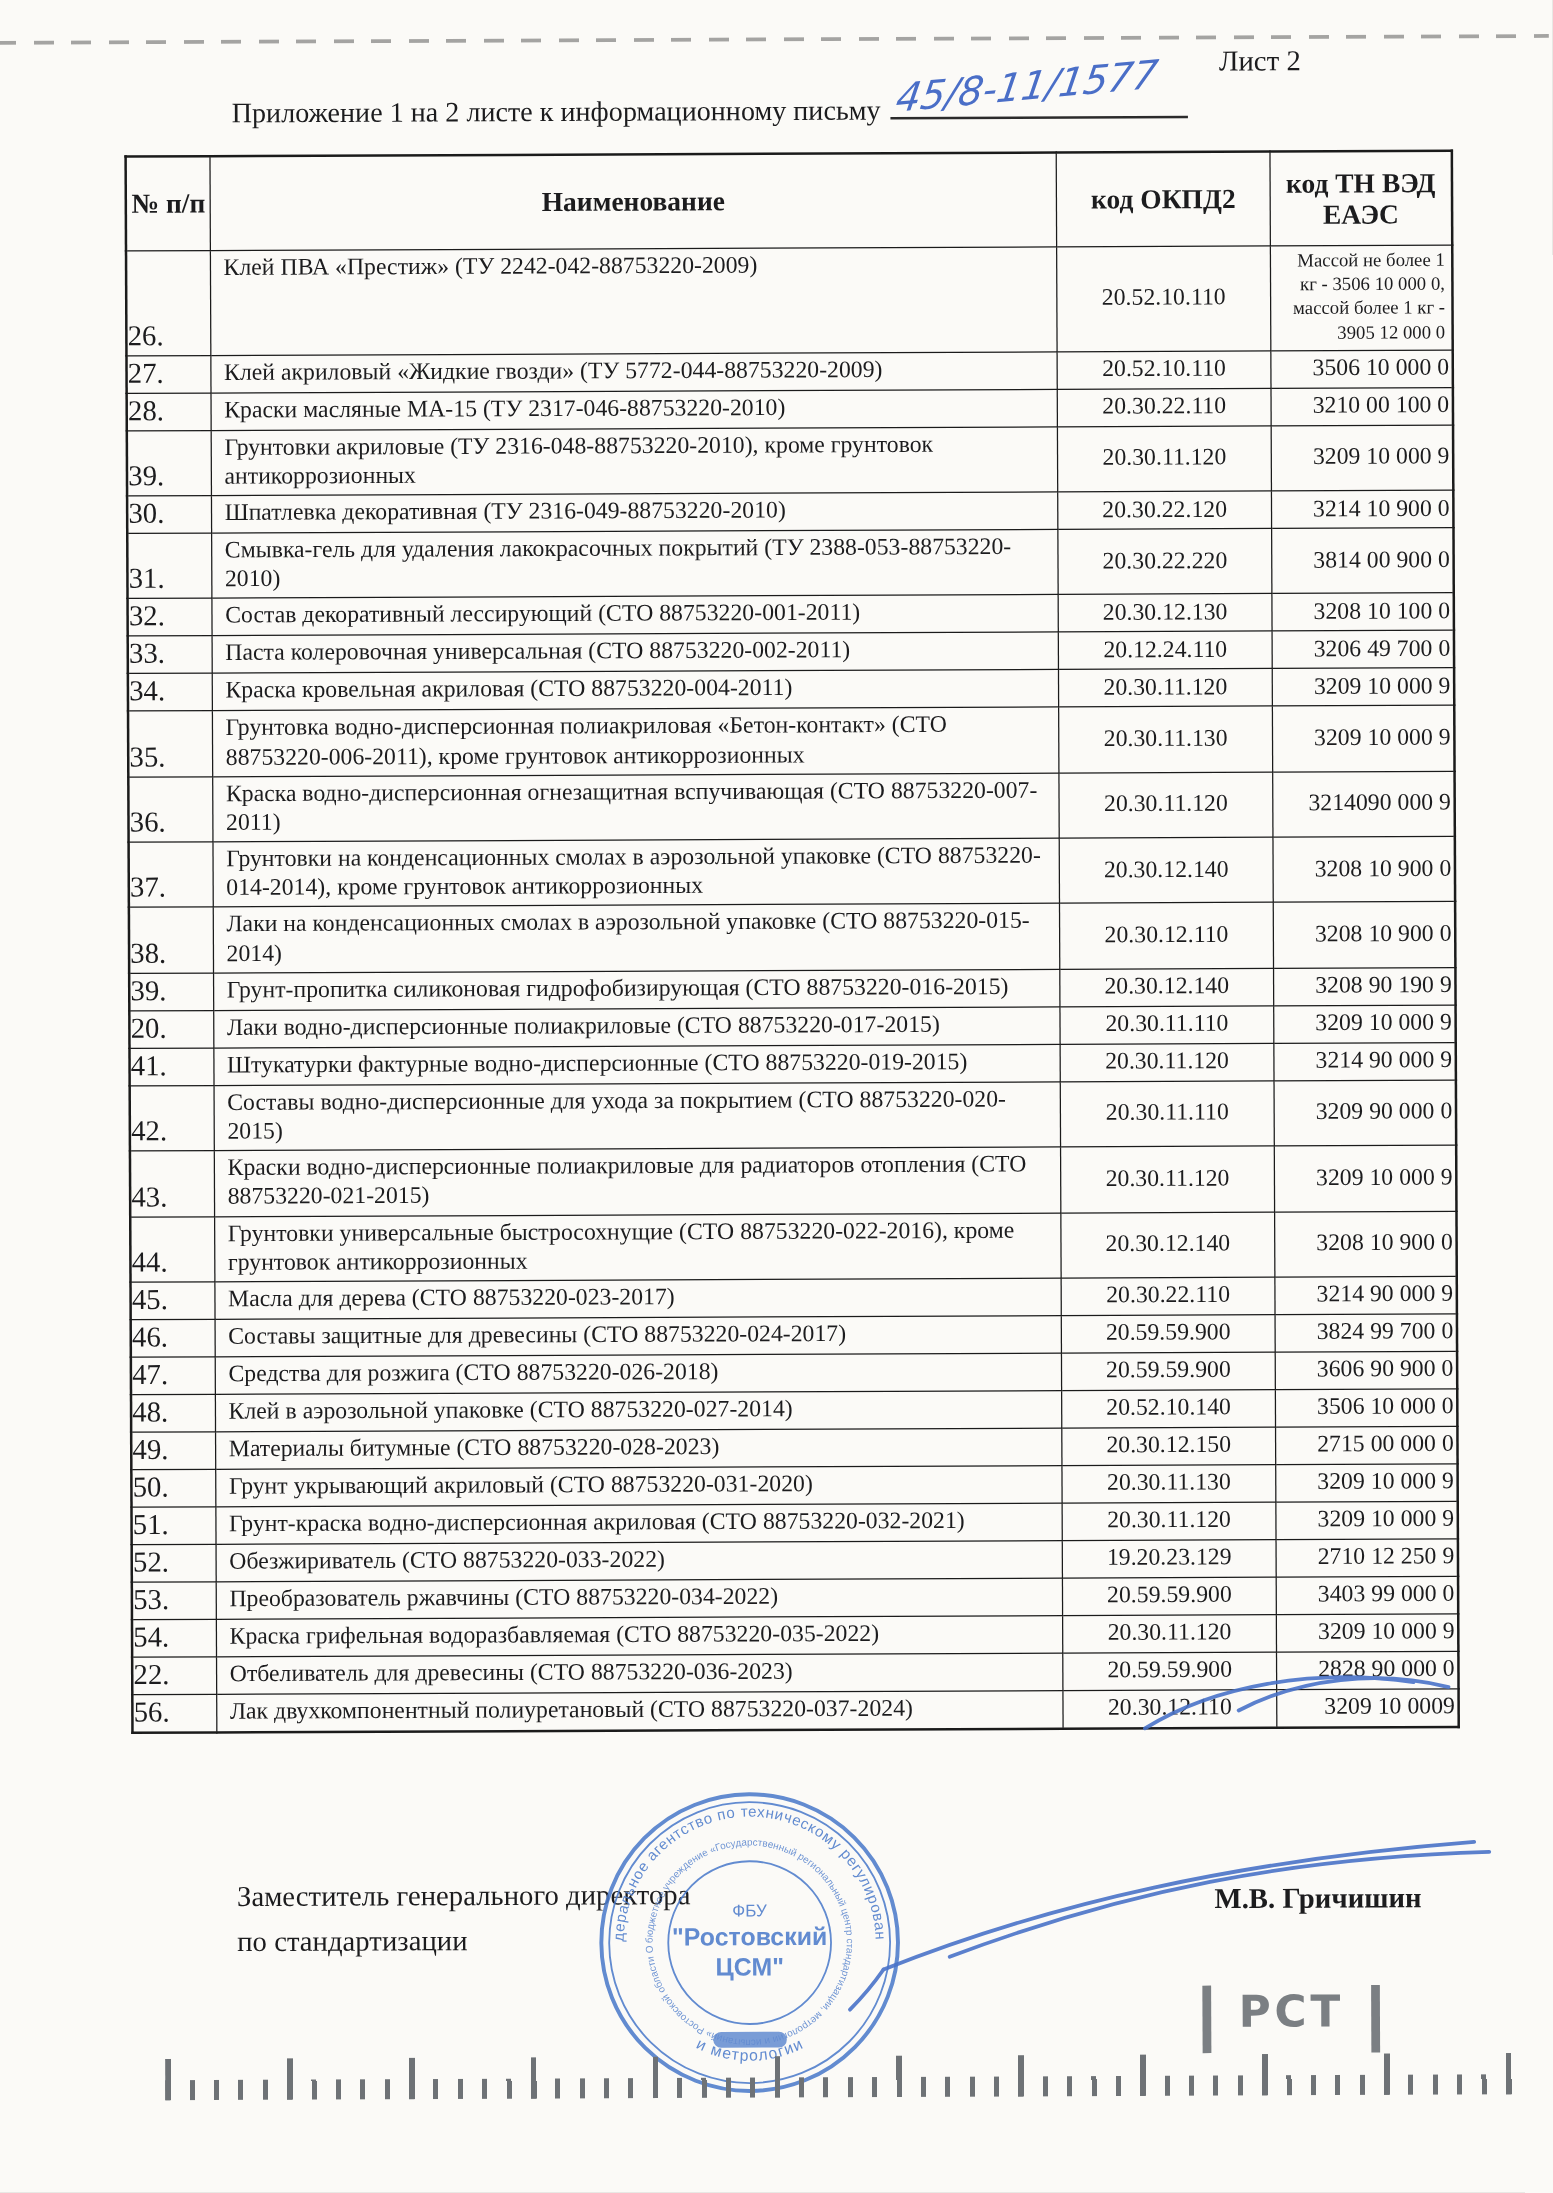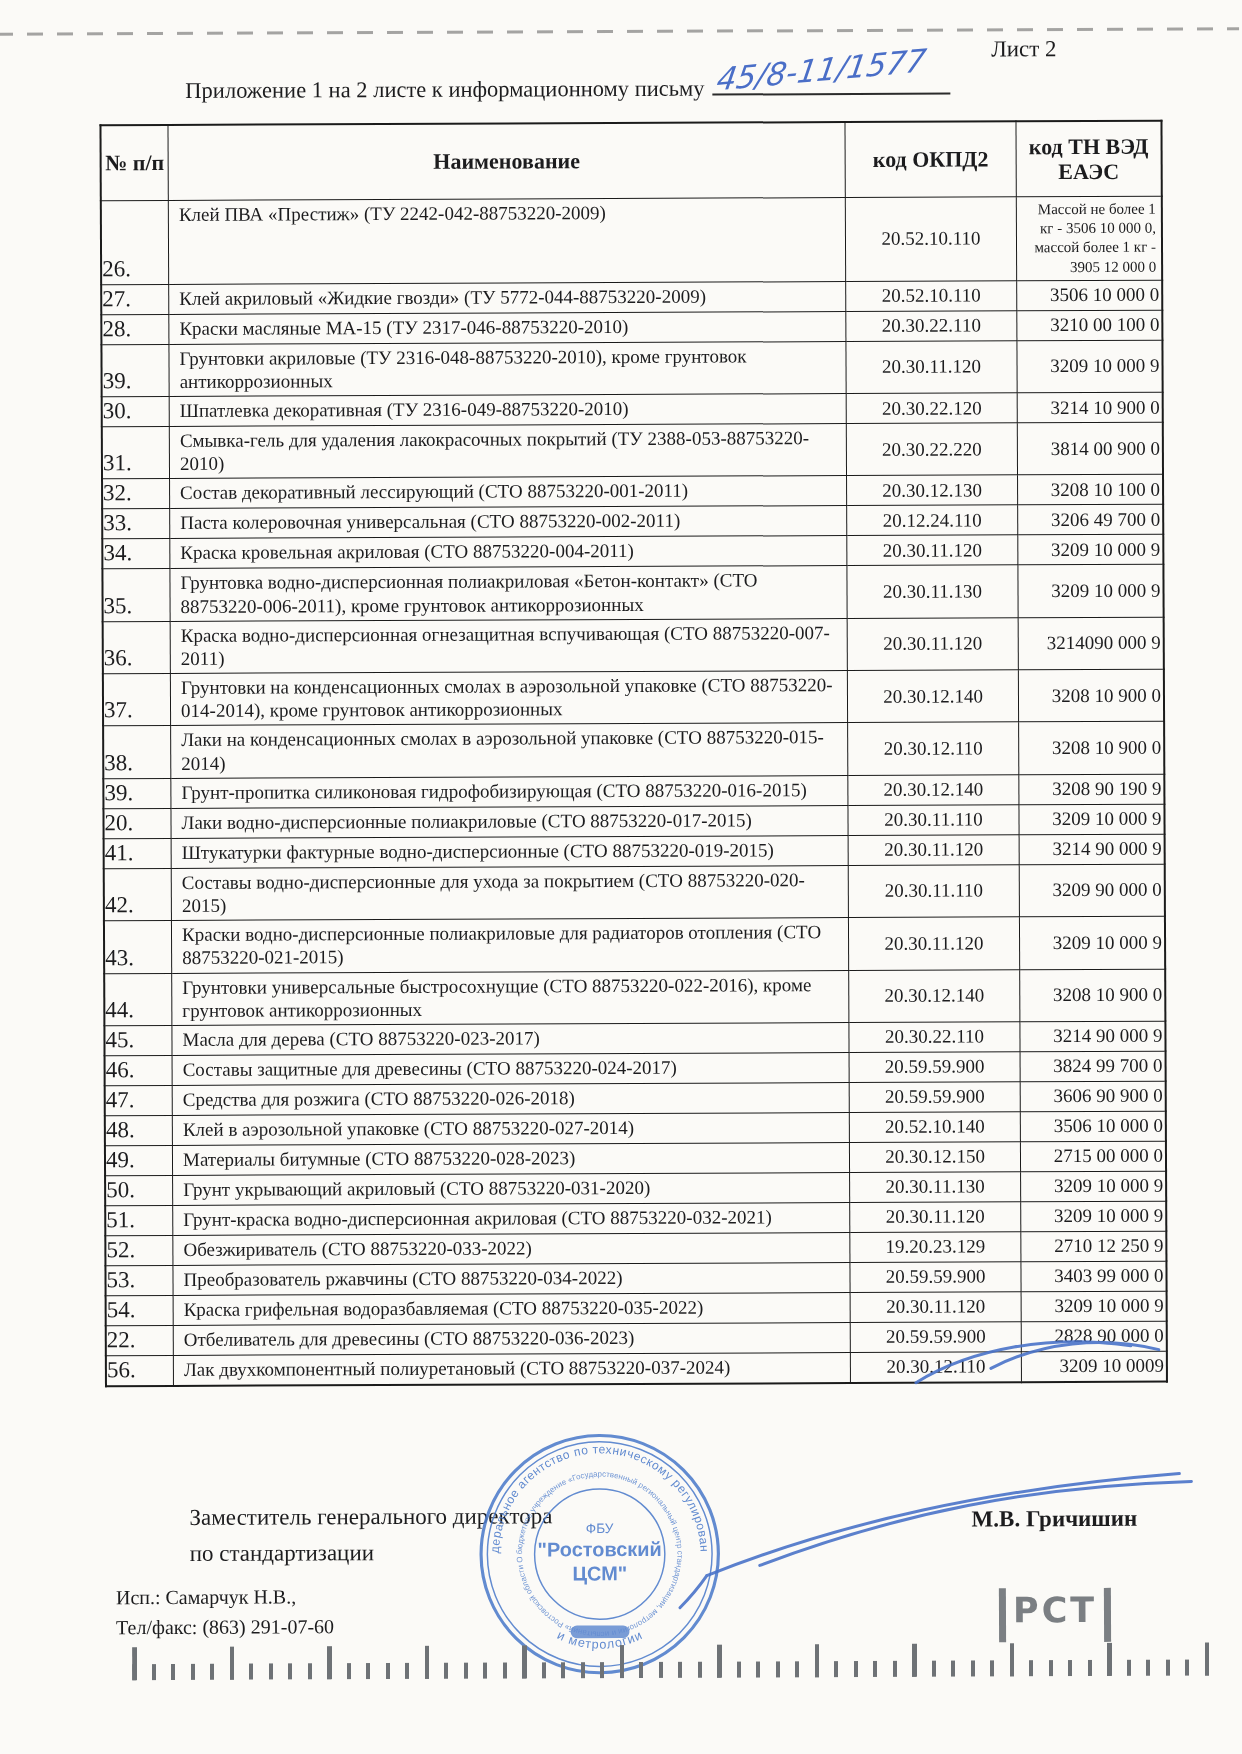"Лист 2" .sheet-label { margin-left: 16px -> none }
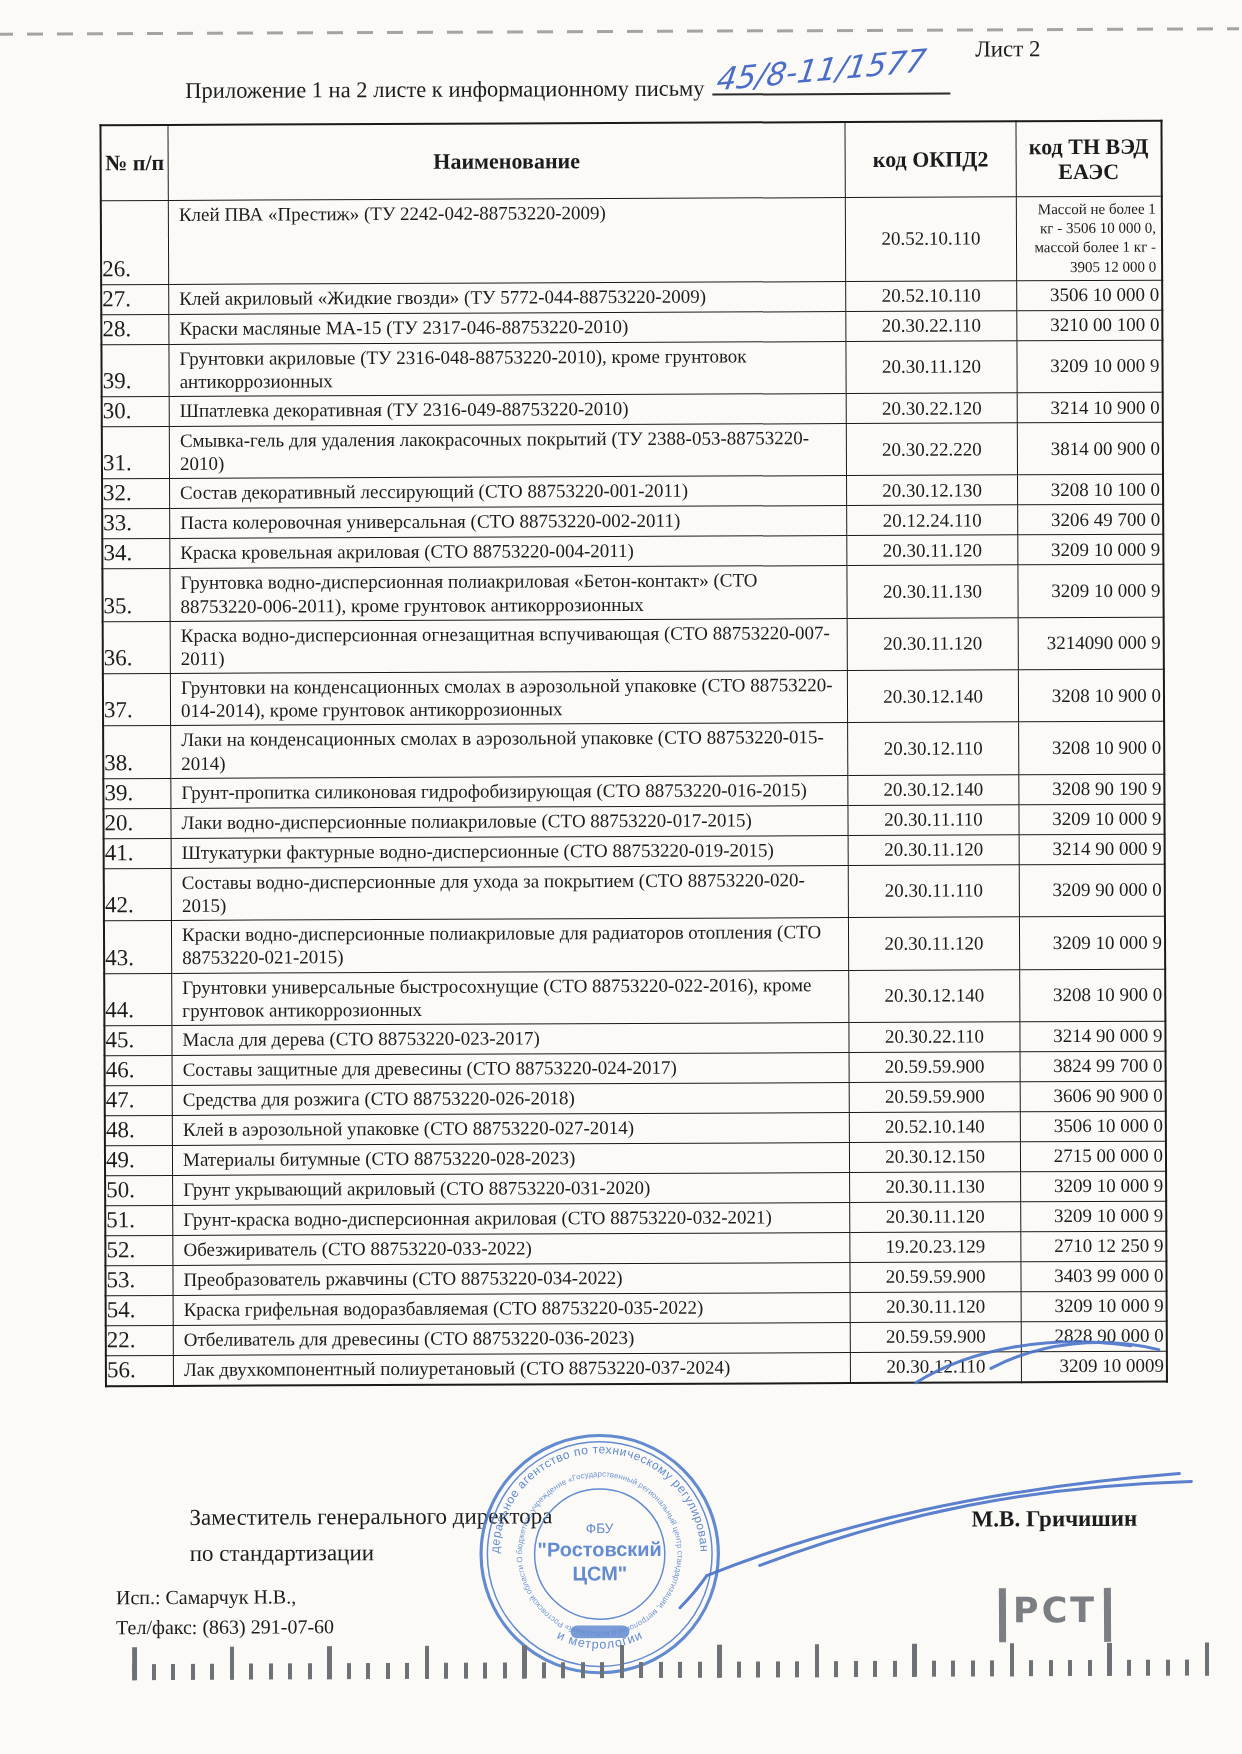"Исп.: Самарчук Н.В.," div.executor-block { html: <div> <div>Исп.: Самарчук Н.В.,</div> <div>Тел/факс: (863) 291-07-60</div> </div> -> none }
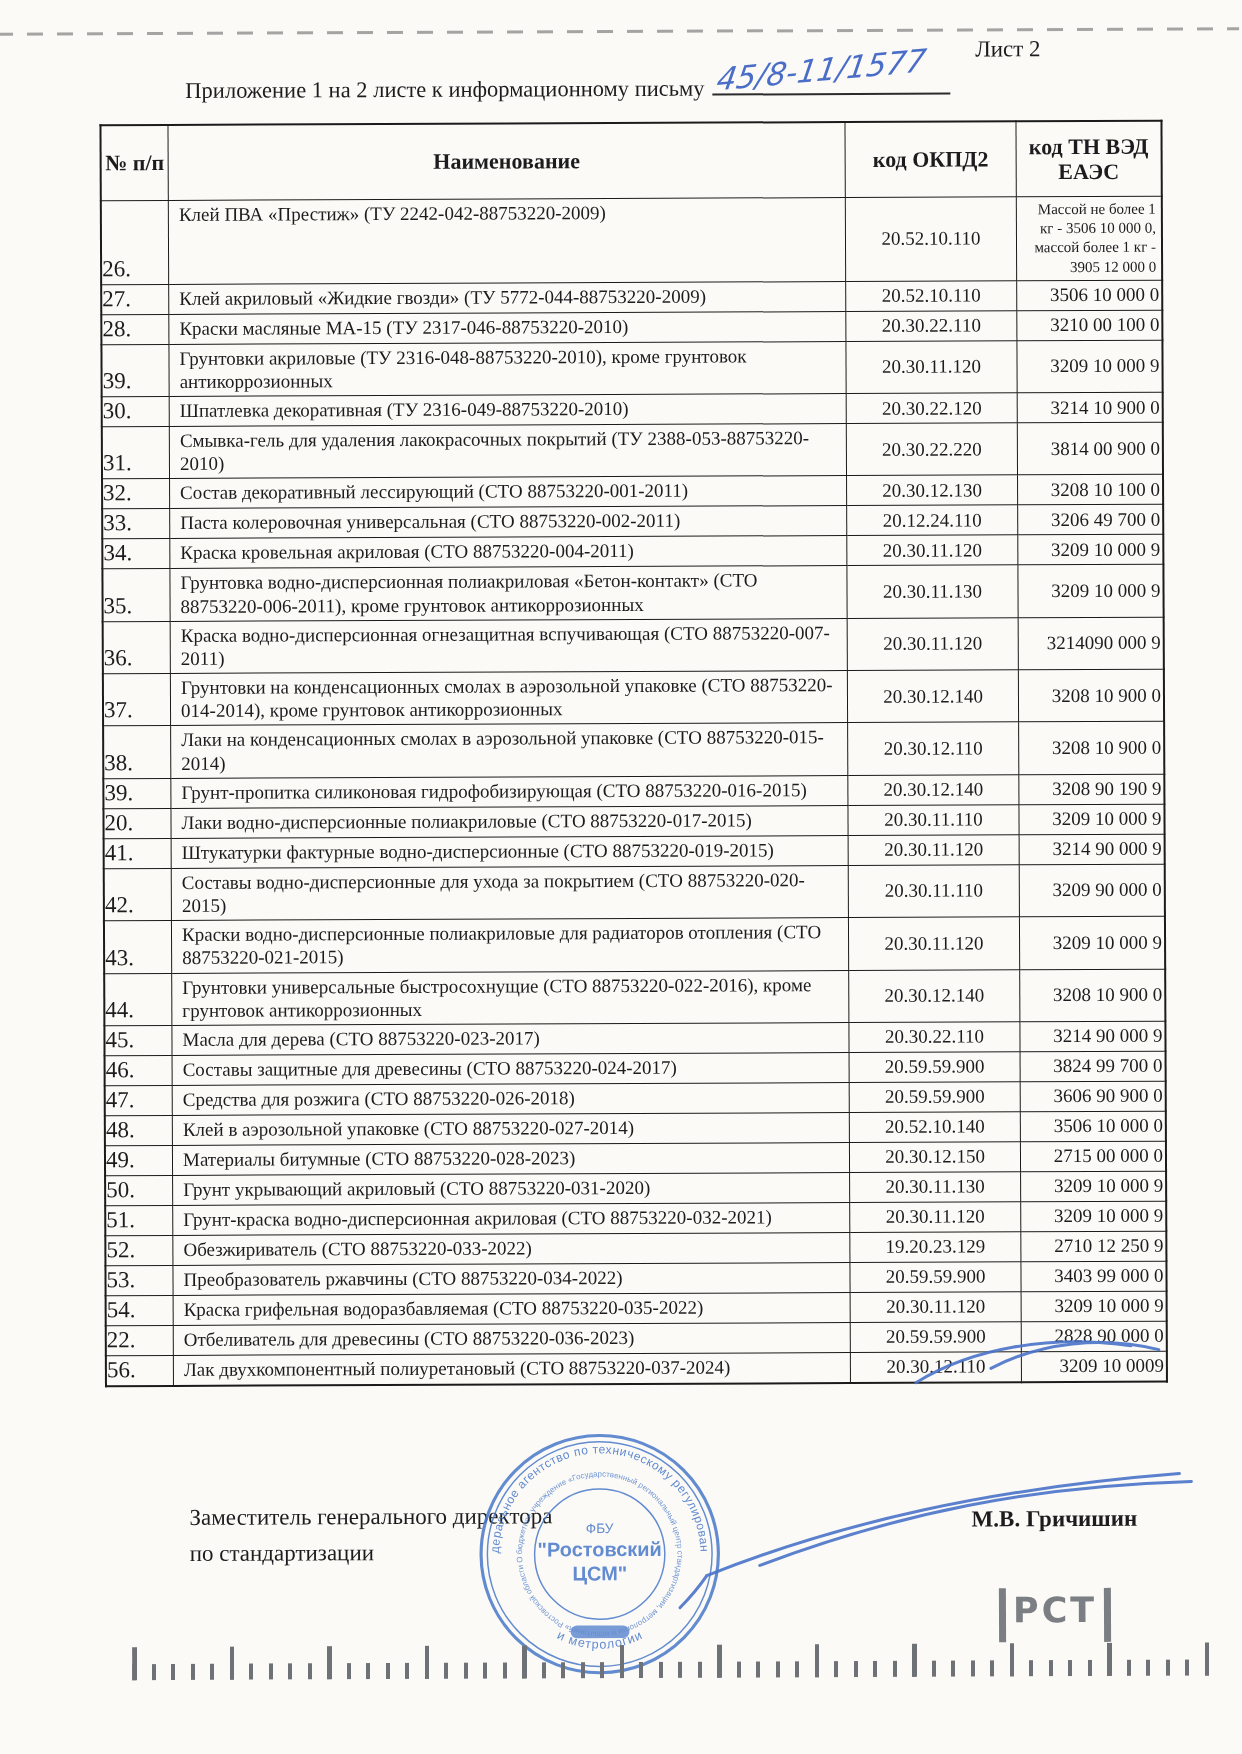"РСТ" .rst-mark { gap: 7px -> 22px; left: 995px -> 958px }
